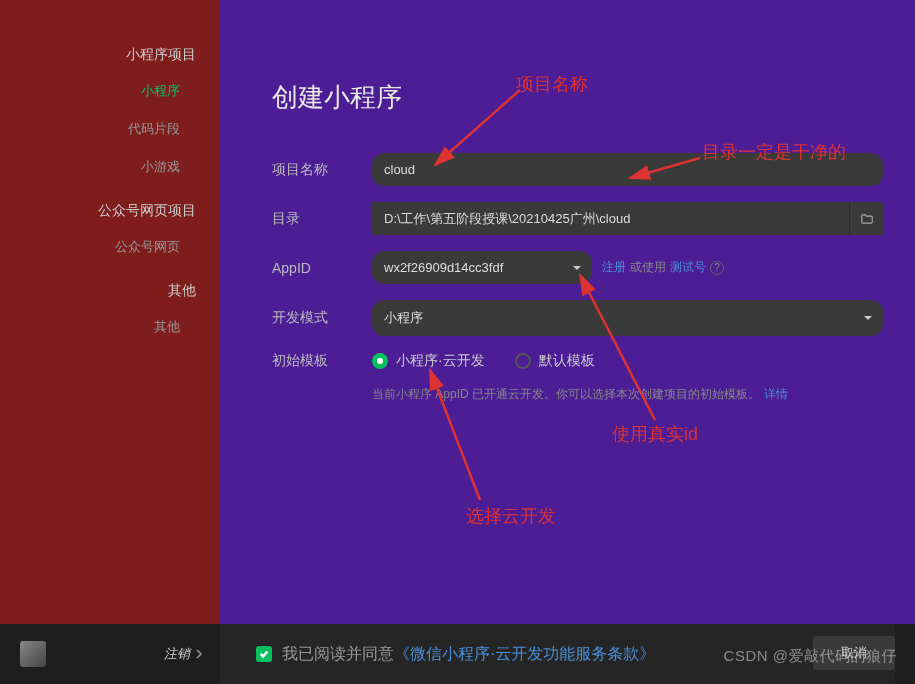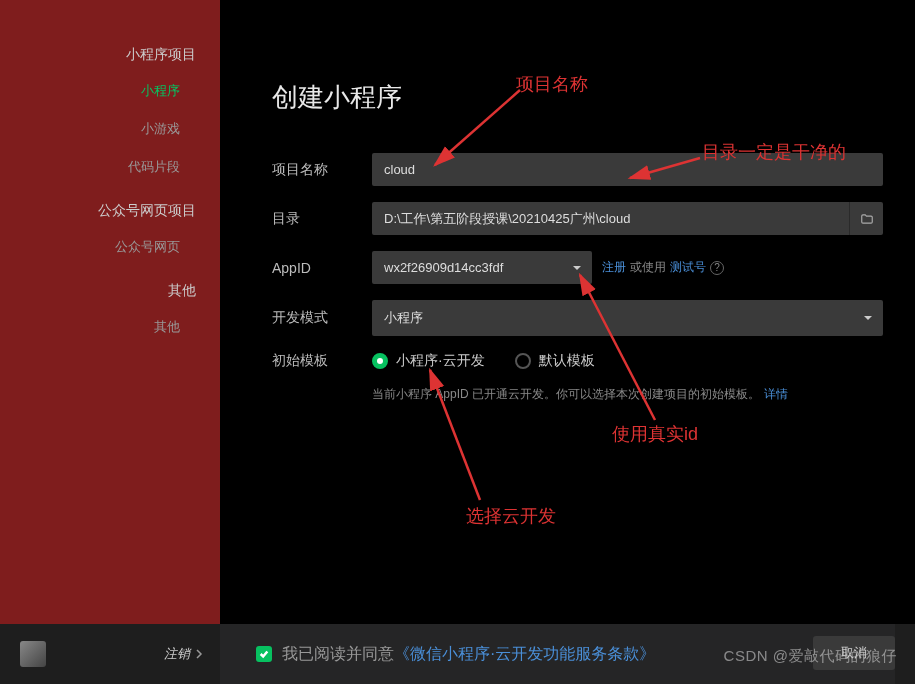"创建小程序" .main { background: #000000 -> #4c1d95 }
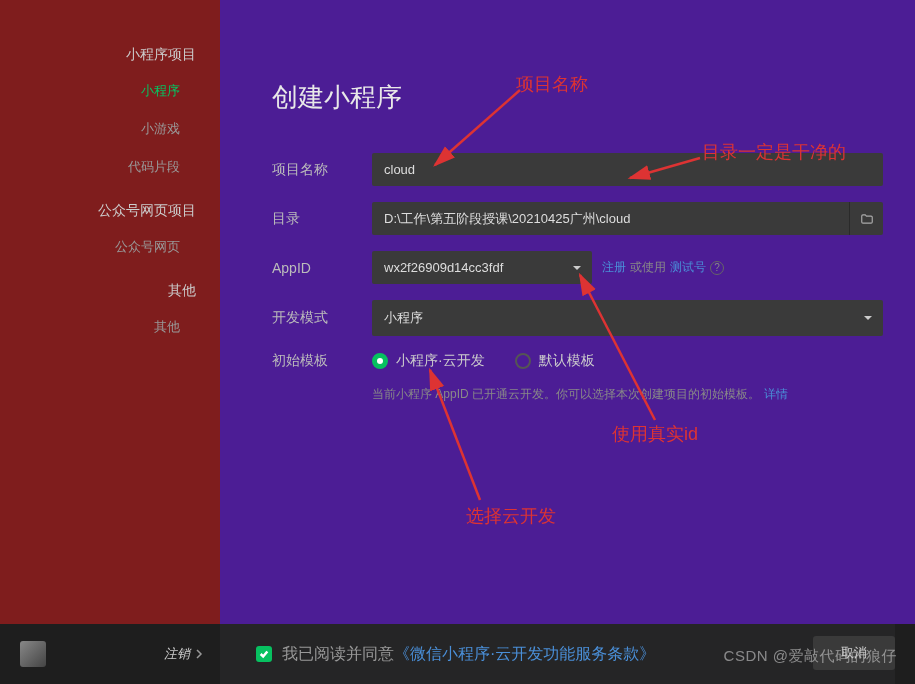"小游戏" div.side-item { order: before "代码片段" -> after "代码片段" }
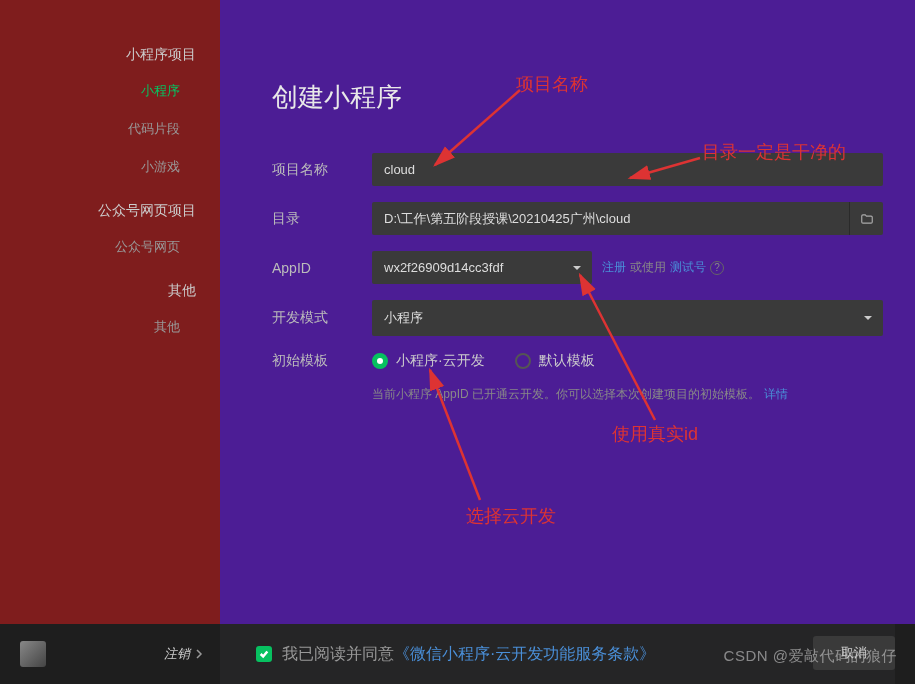"cloud" .input, .select { border-radius: 2px -> 12px }
